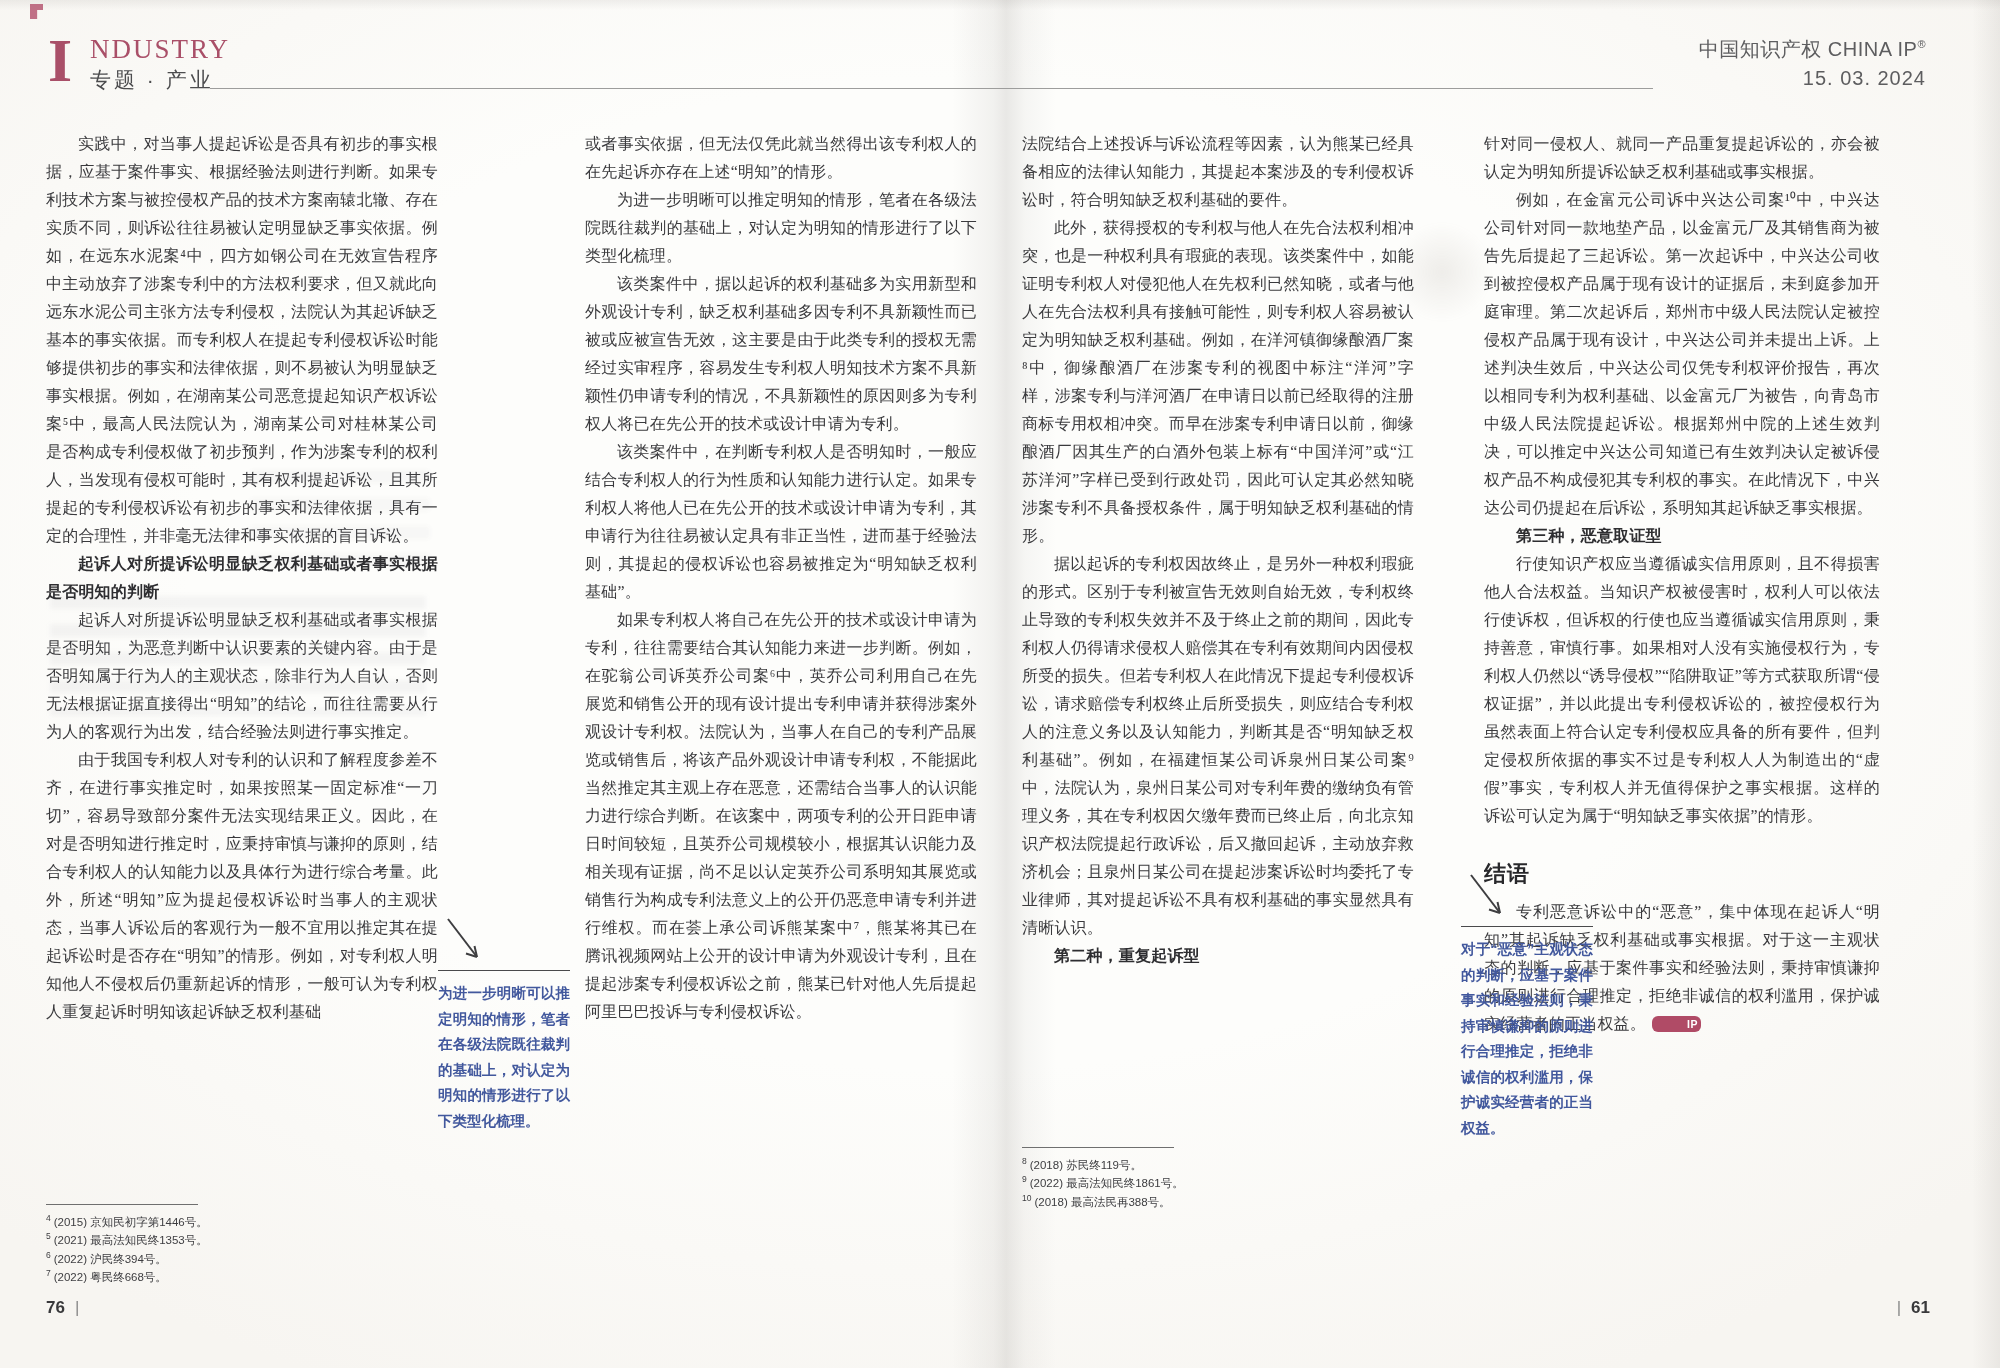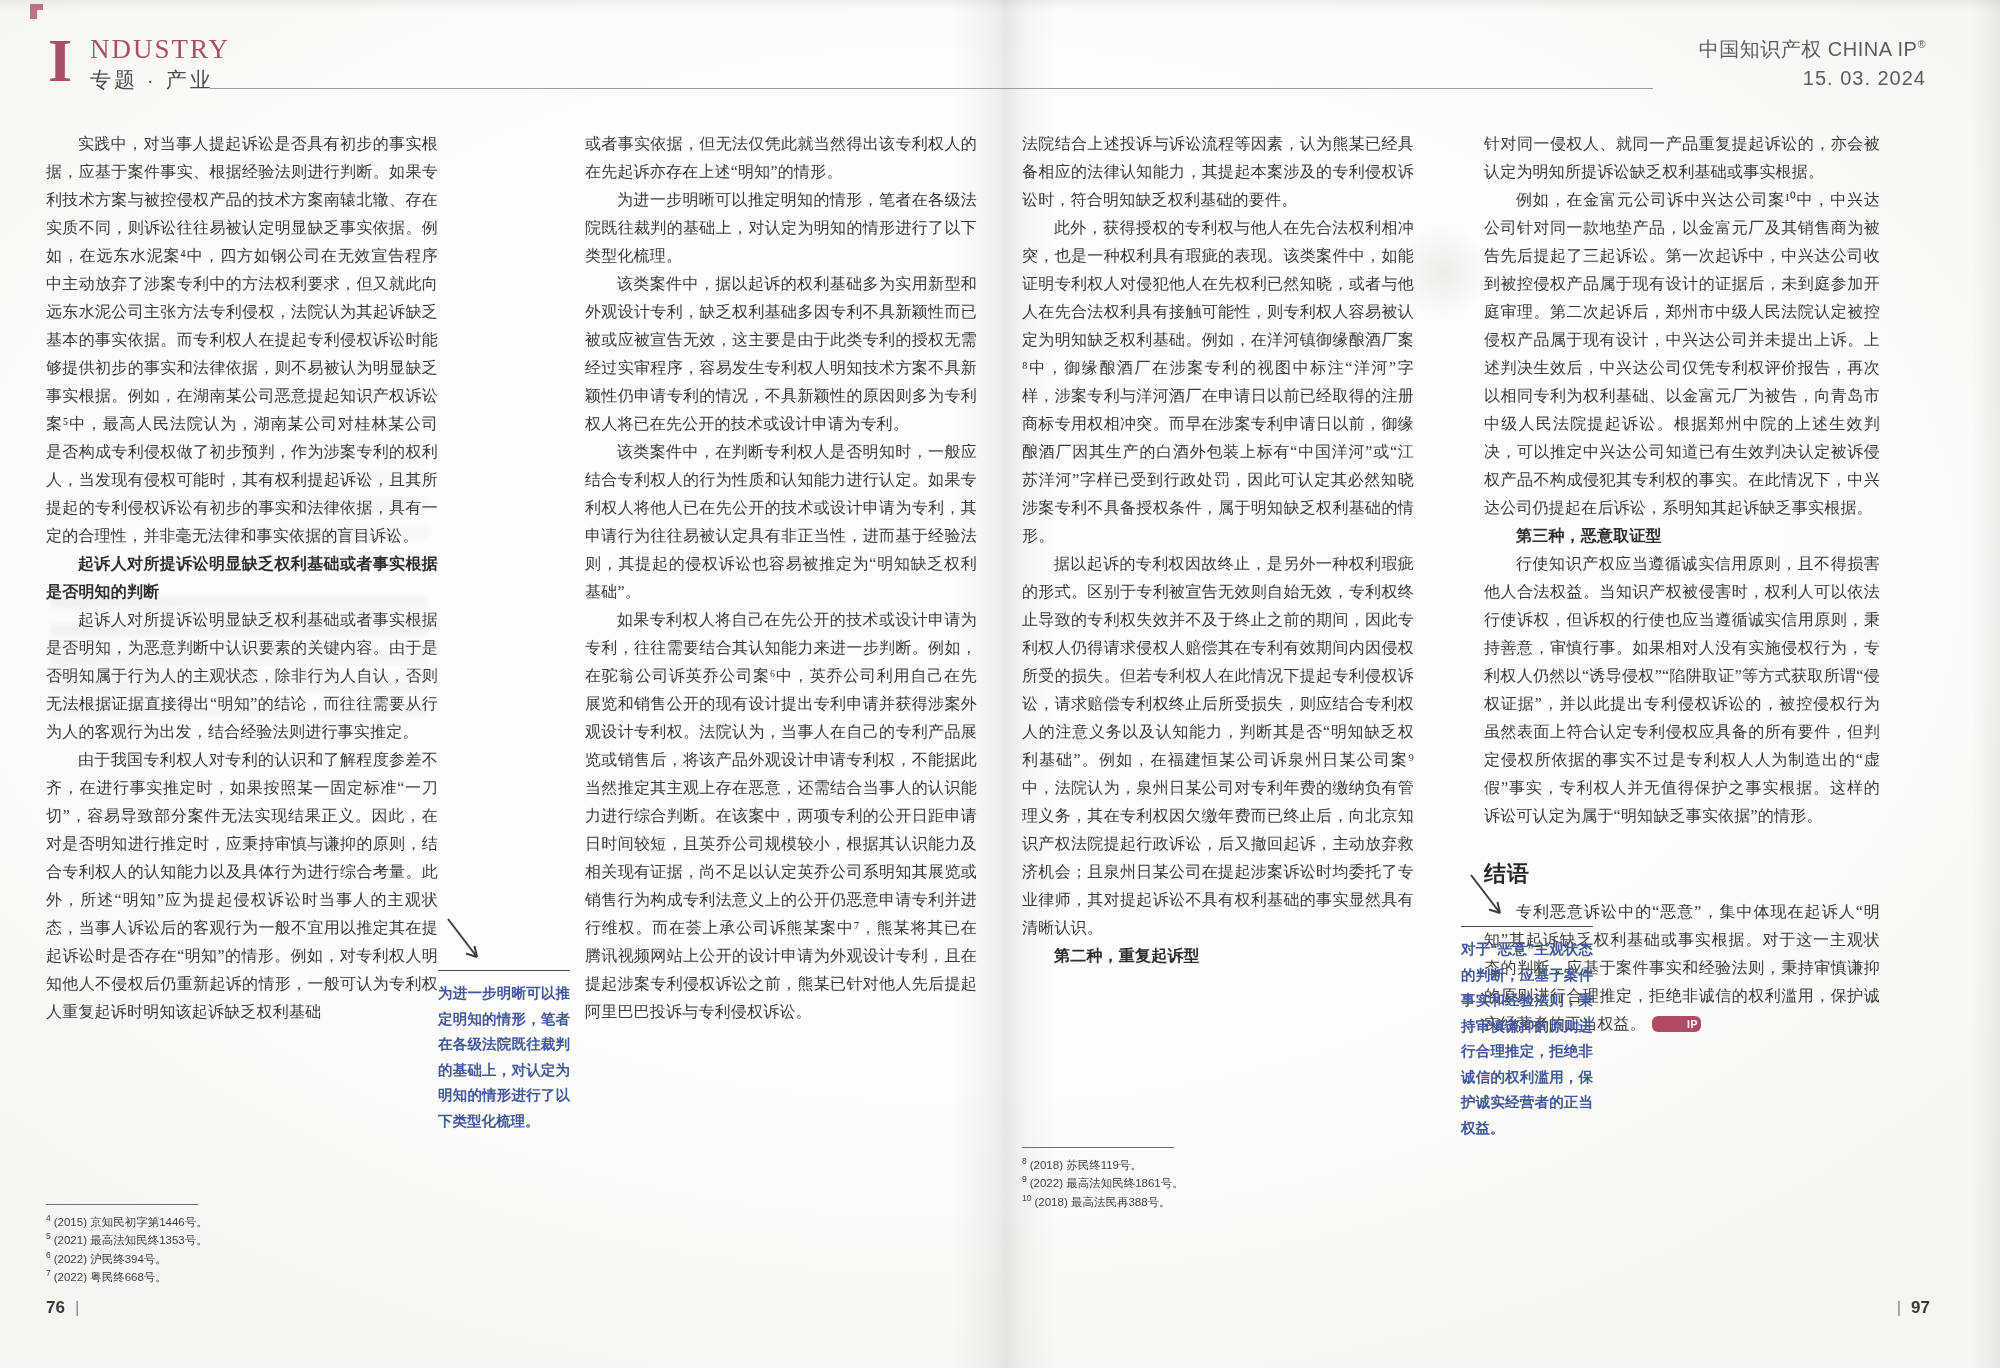"97" span { text: 97 -> 61 }
